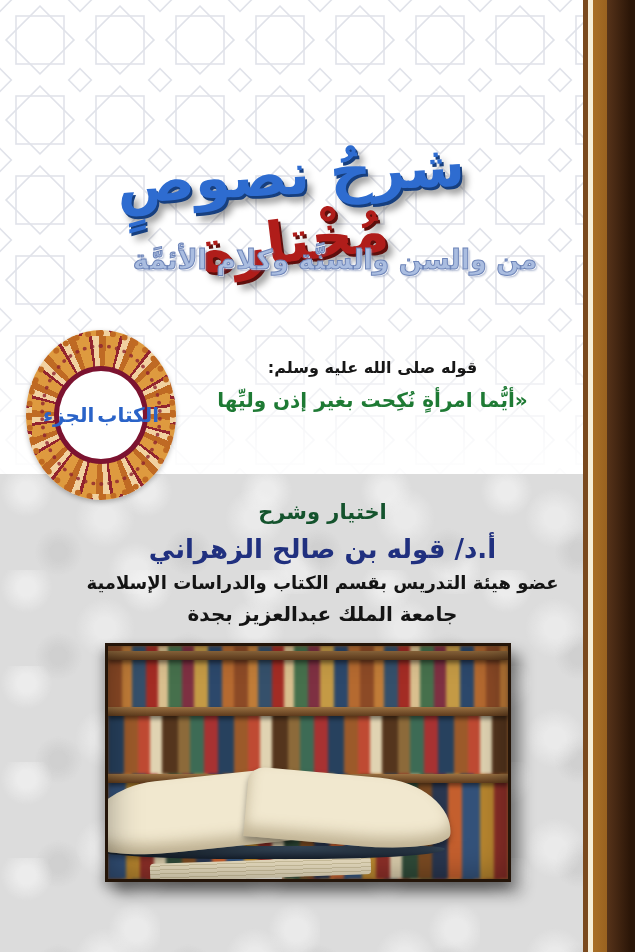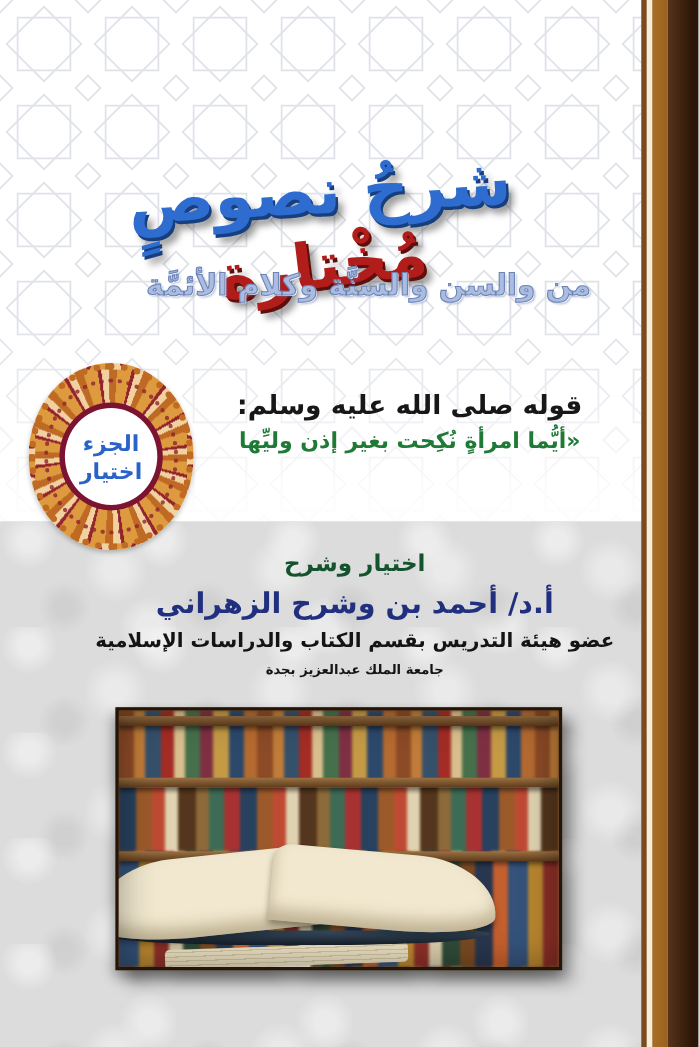"قوله صلى الله عليه وسلم:" .hadith .intro { font-size: 24px -> 16px }
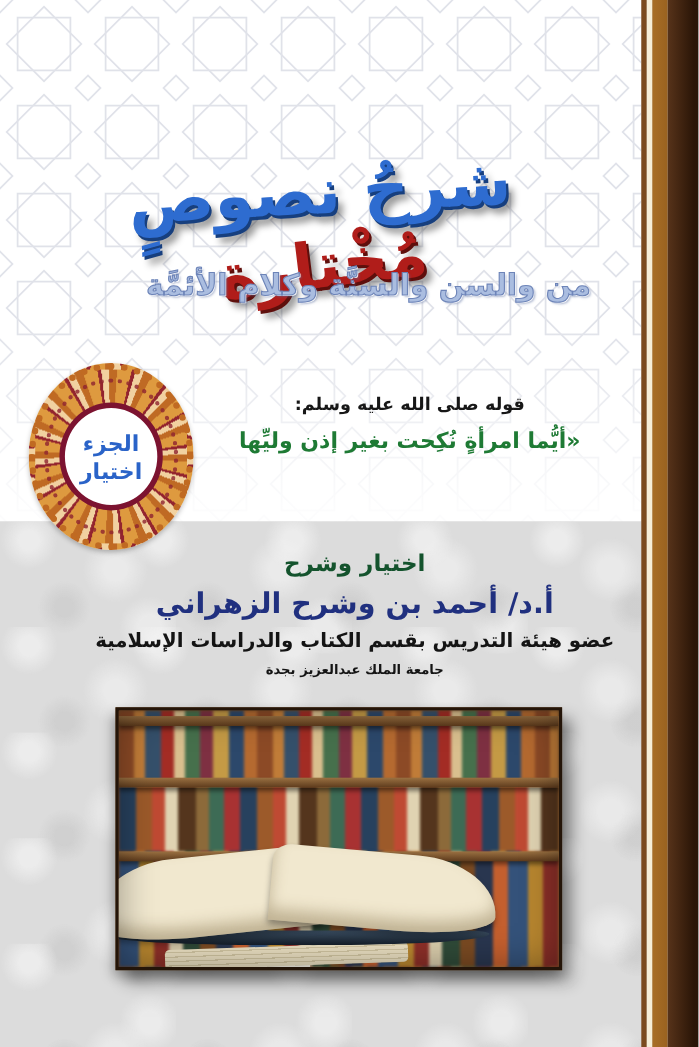"الجزء" .badge-center { flex-direction: column -> row }
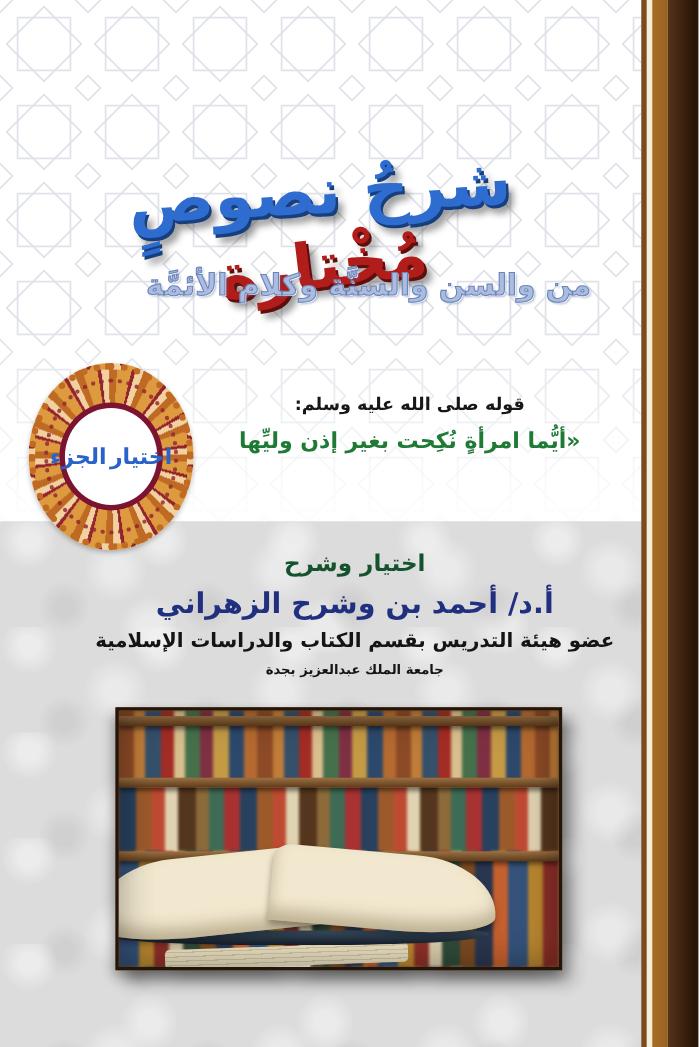"اختيار" div { text: اختيار -> الكتاب }
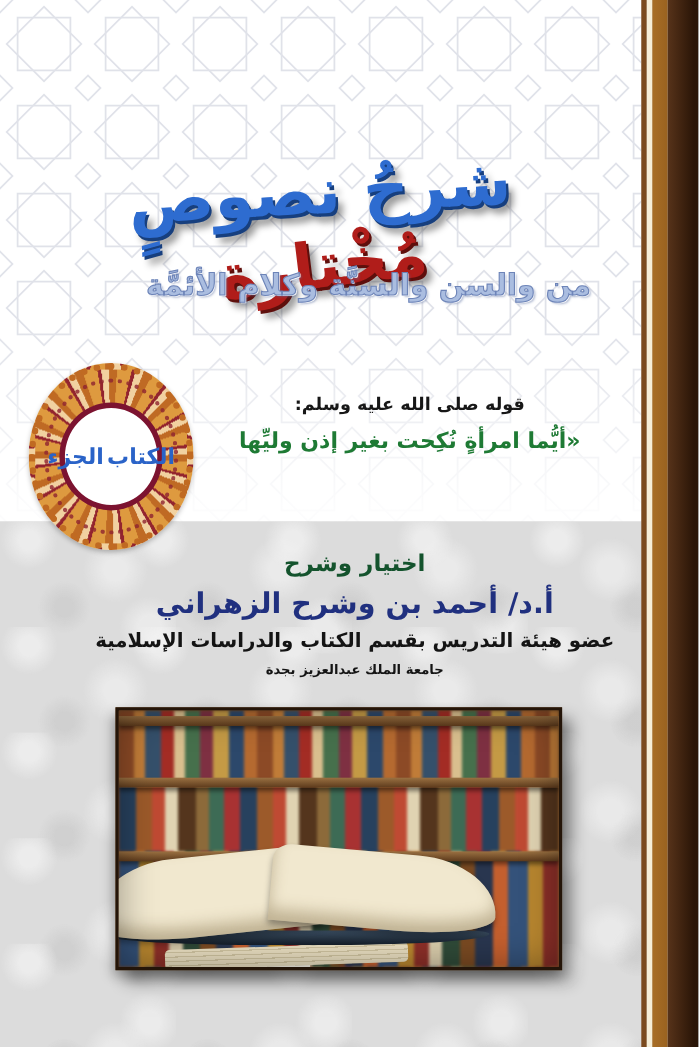"أ.د/ أحمد بن وشرح الزهراني" div.author { text: أحمد بن وشرح -> قوله بن صالح }
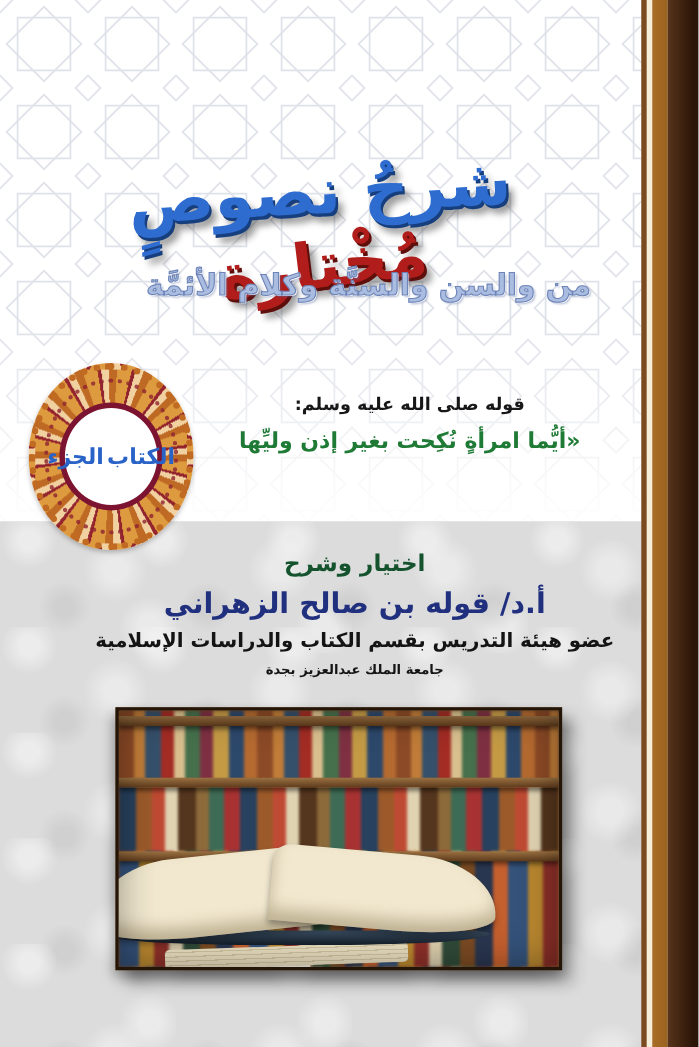"جامعة الملك عبدالعزيز بجدة" .affil2 { font-size: 12px -> 20px }
